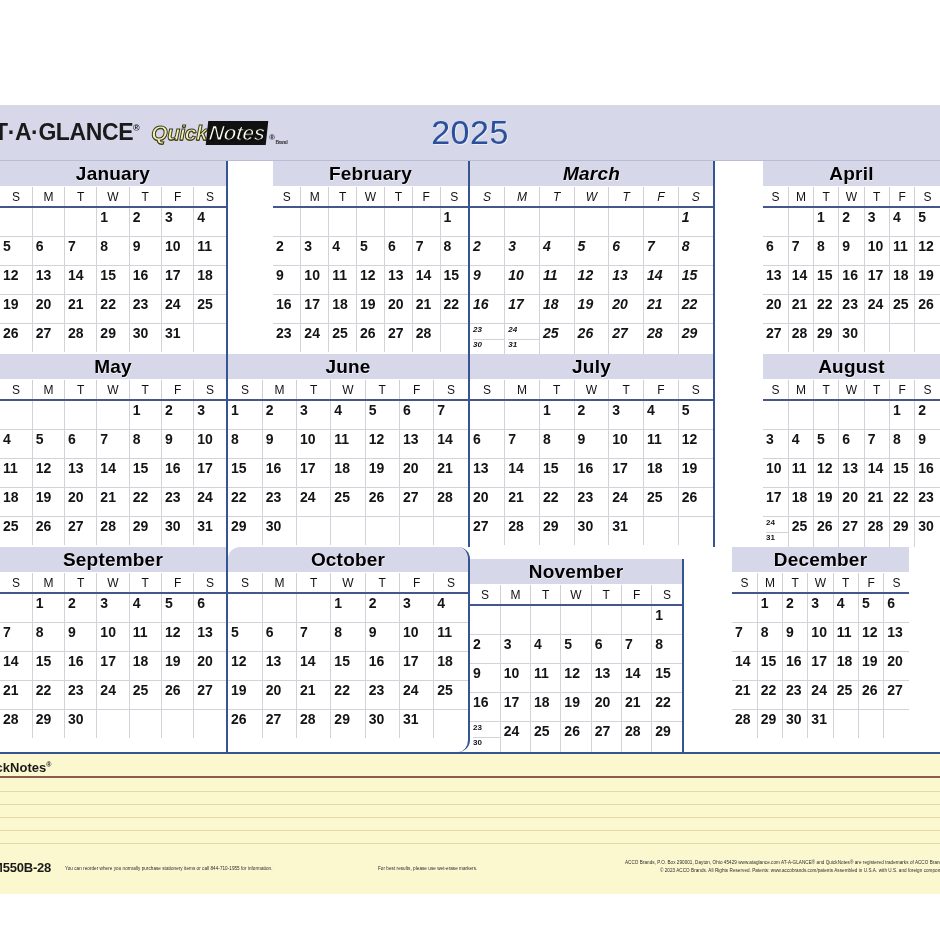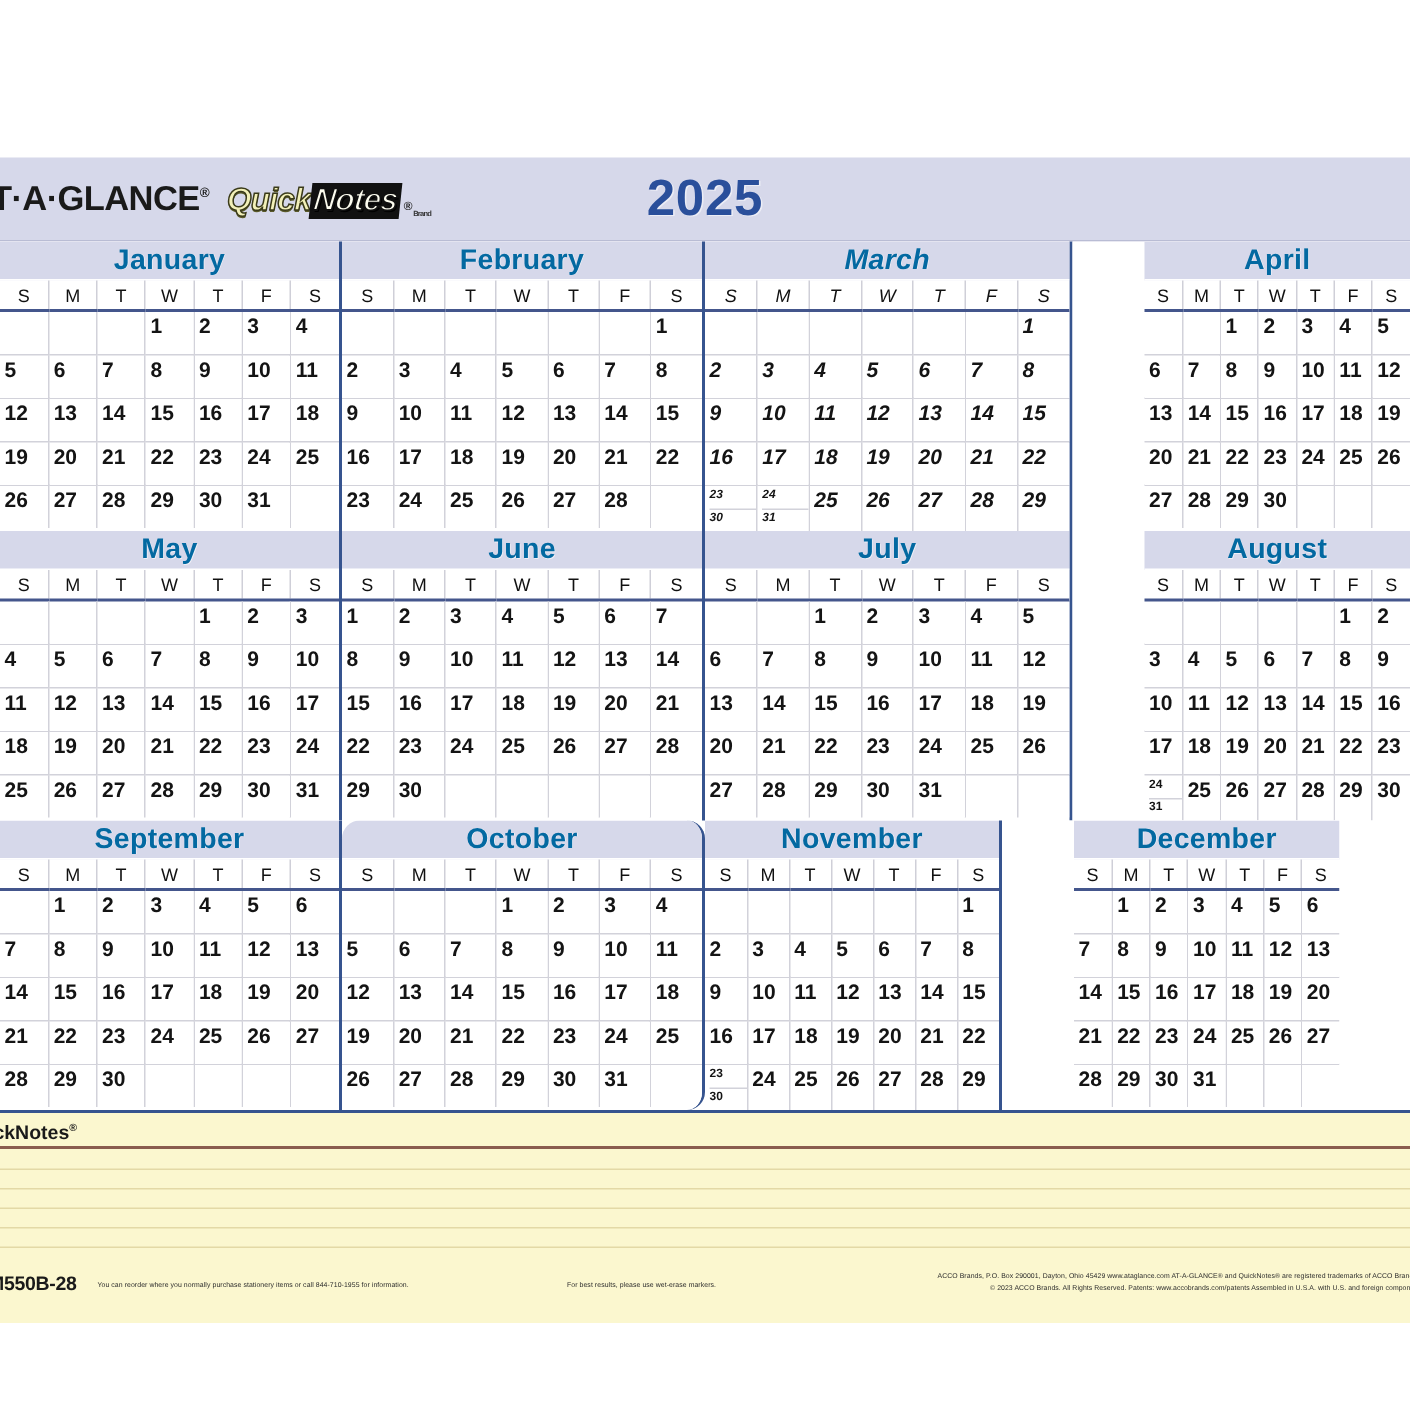"2025" .yeartxt { font-weight: bold -> normal }
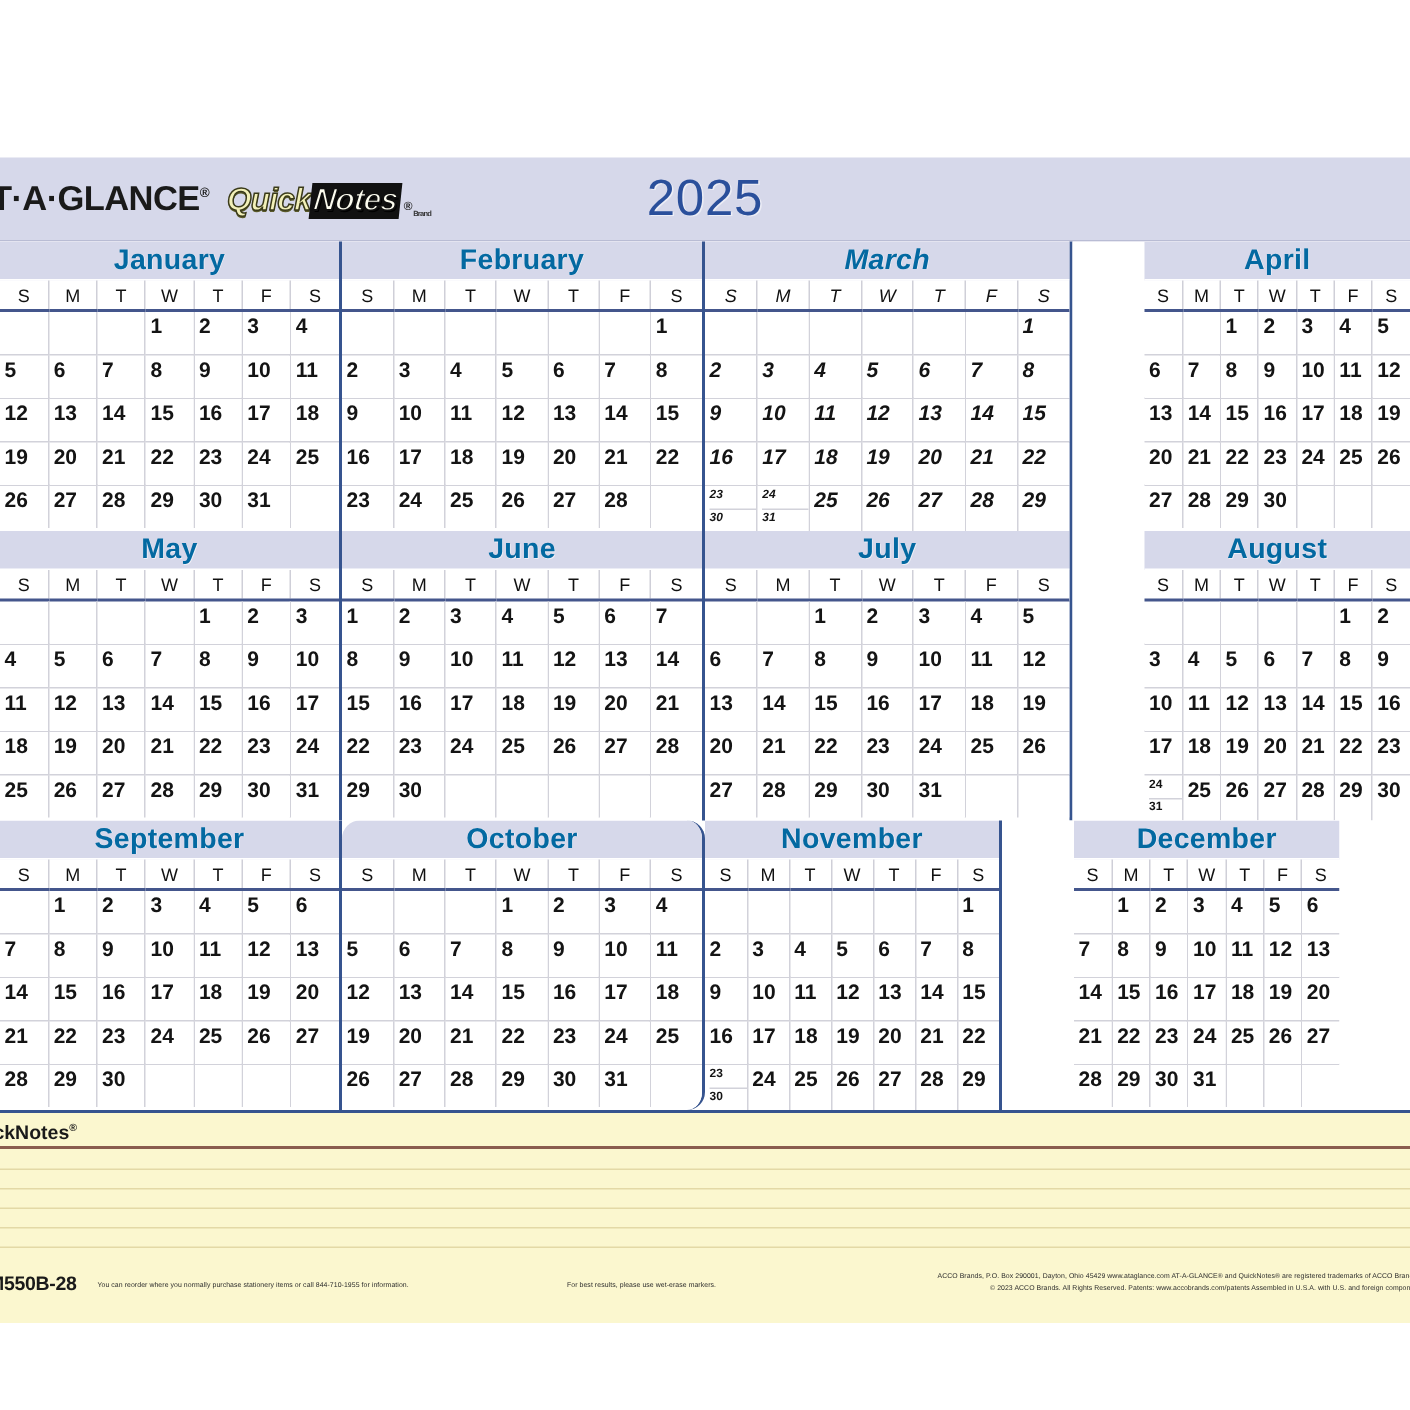"January" .mname { color: #0369a1 -> #000000 }
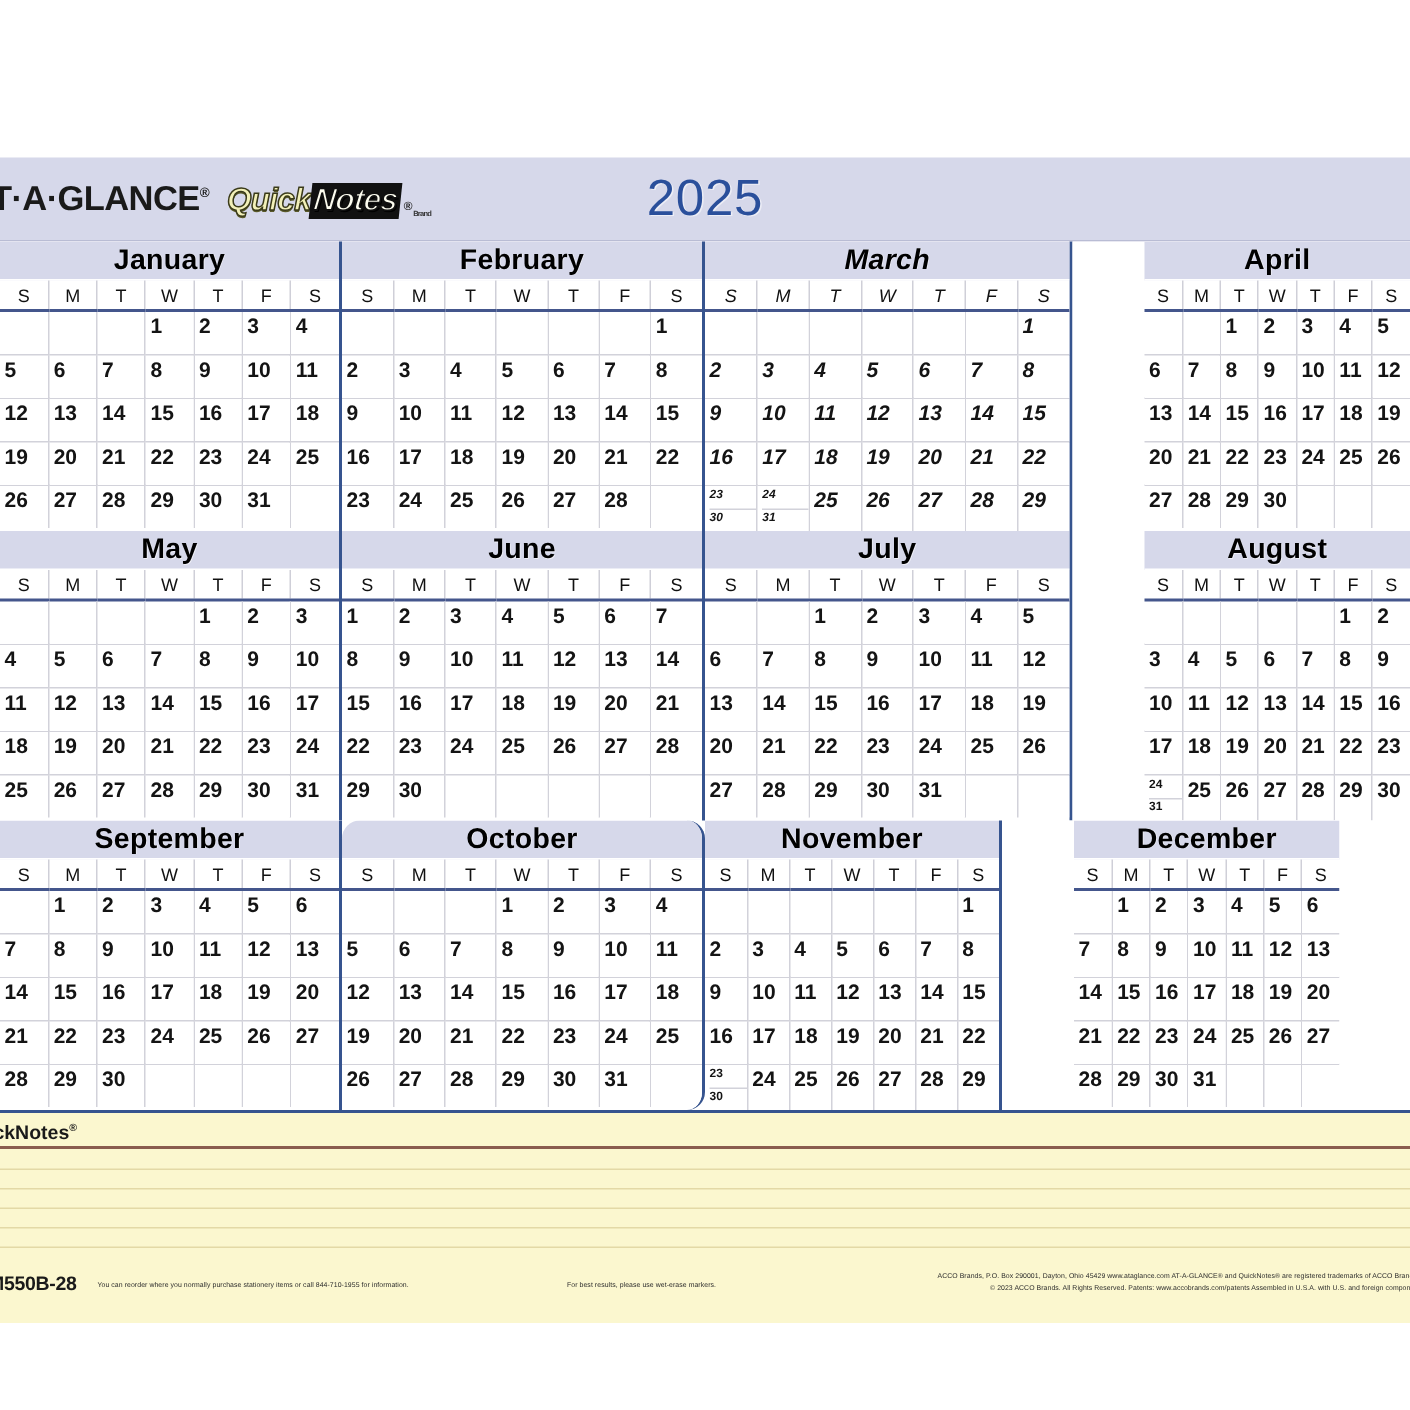"February" div.mcell { padding-left: none -> 45px }
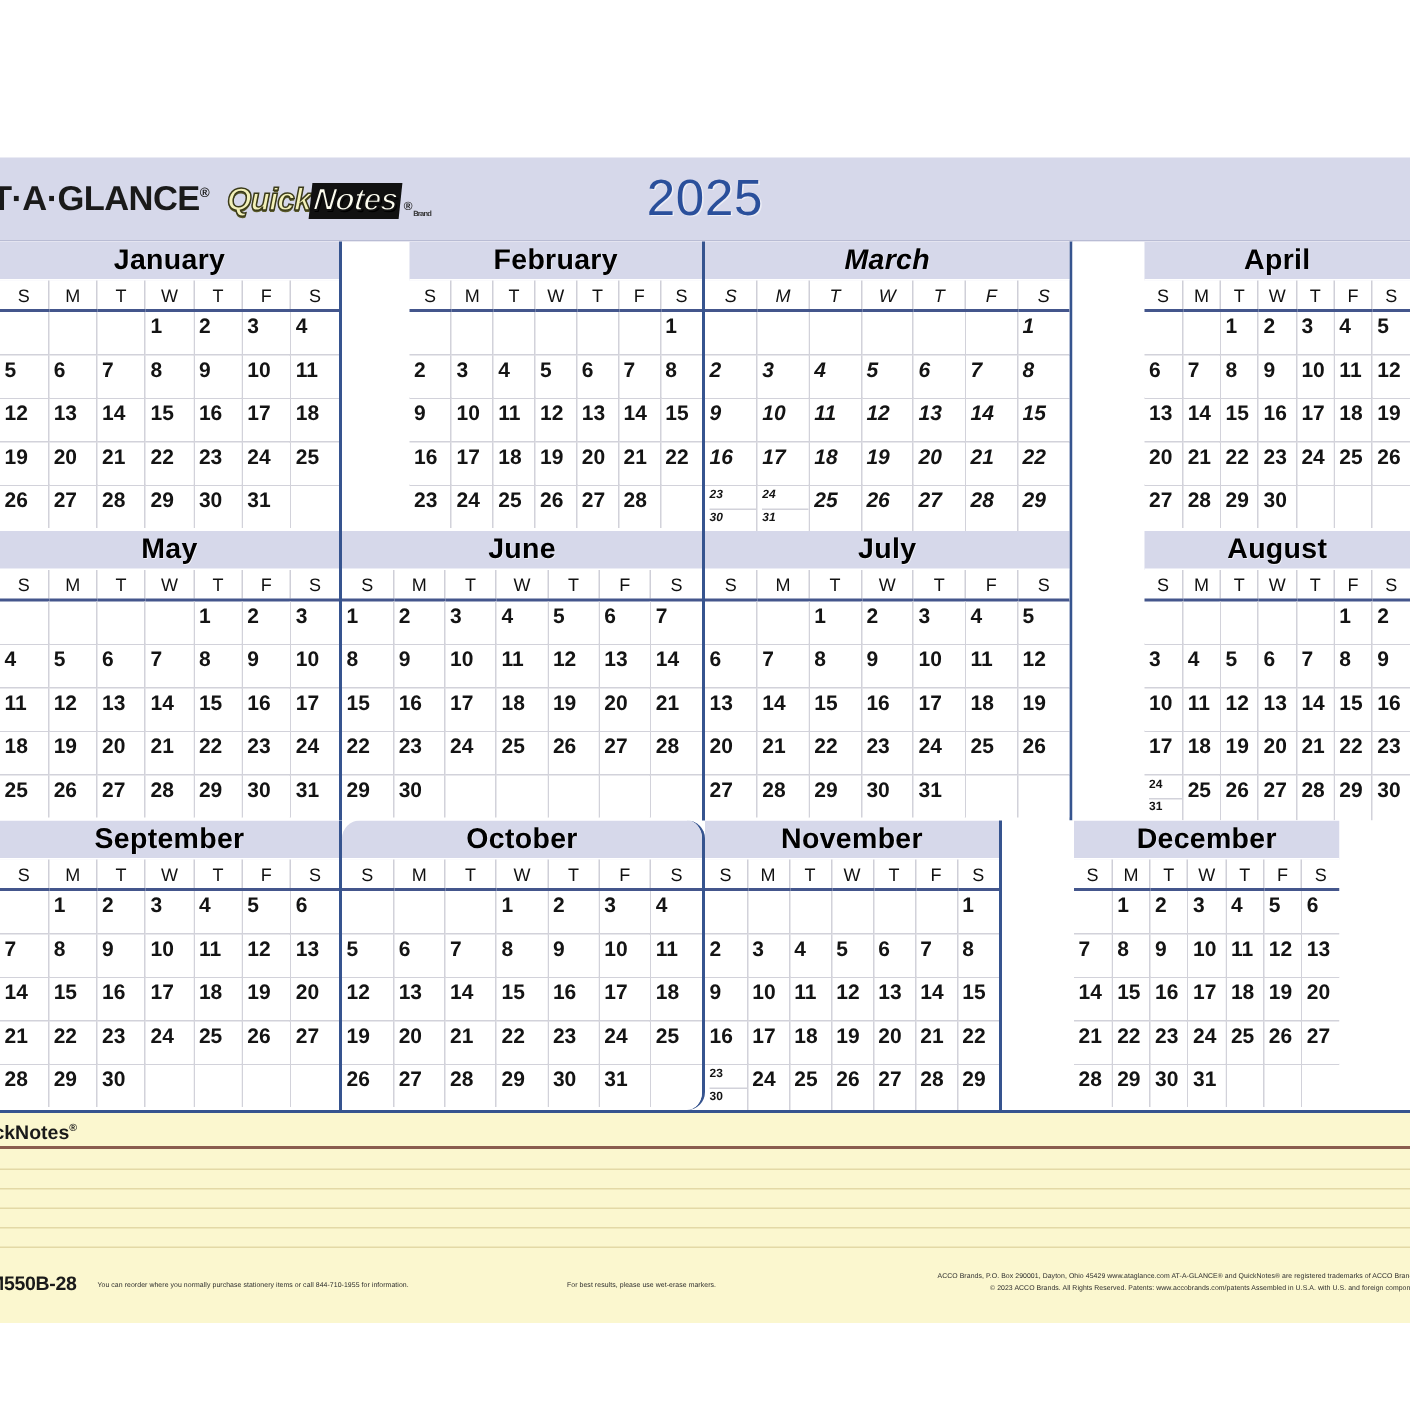"November" div.mcell { margin-top: none -> 12px; width: 198px -> 214px }
